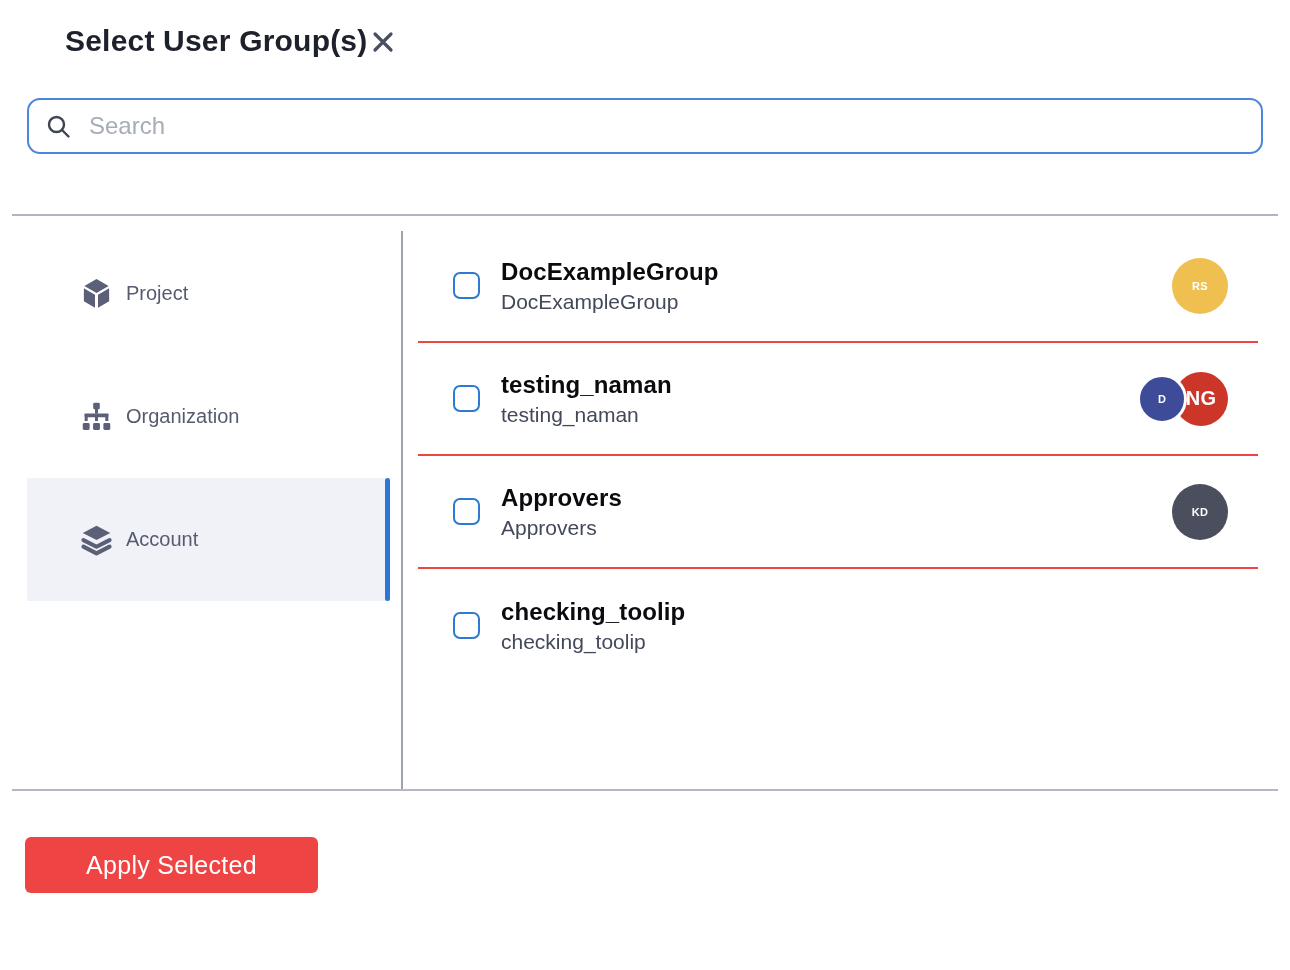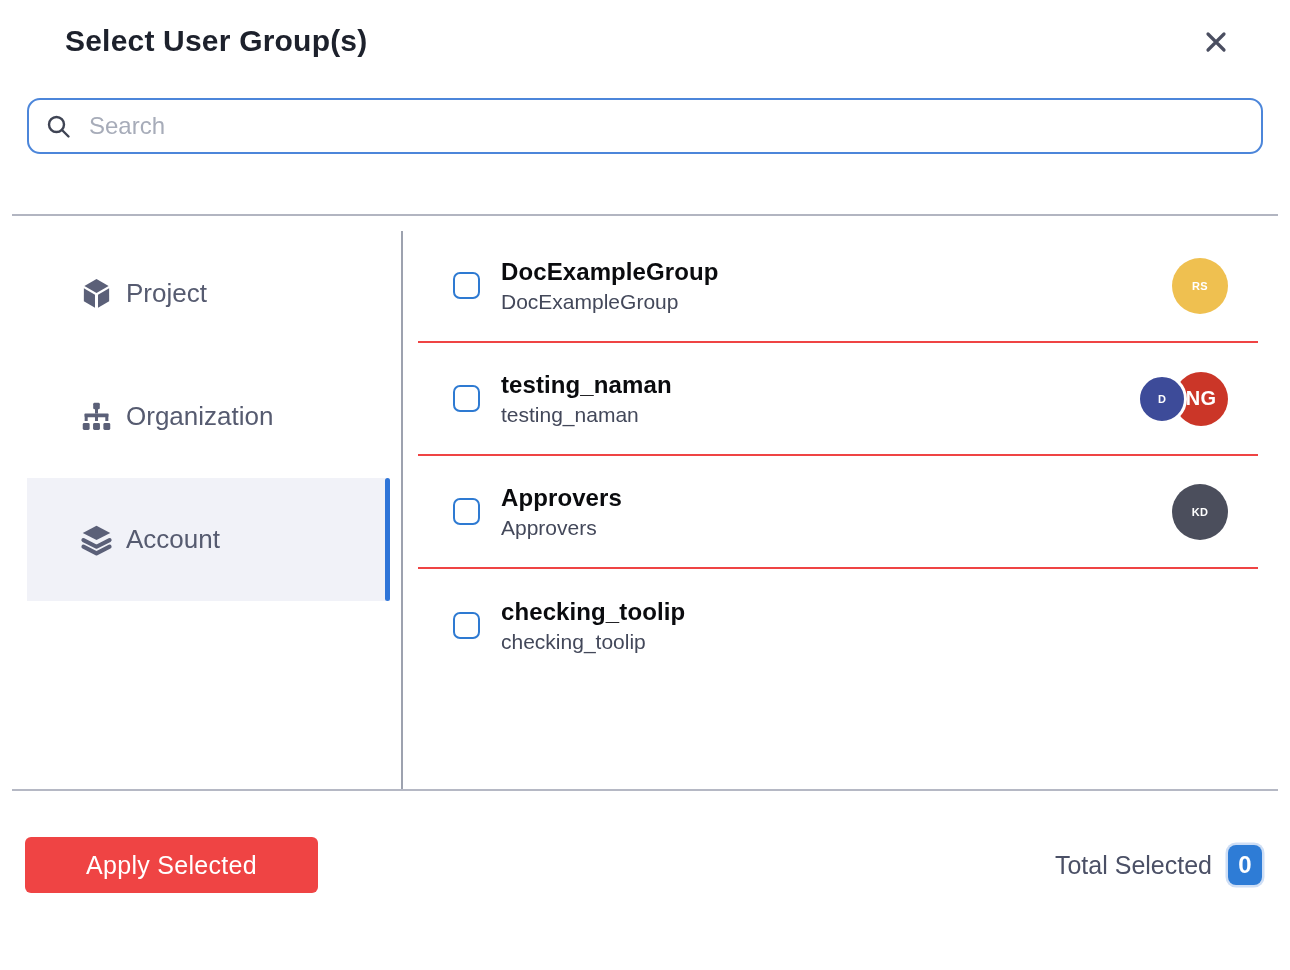"Select User Group(s)" .header { justify-content: space-between -> none }
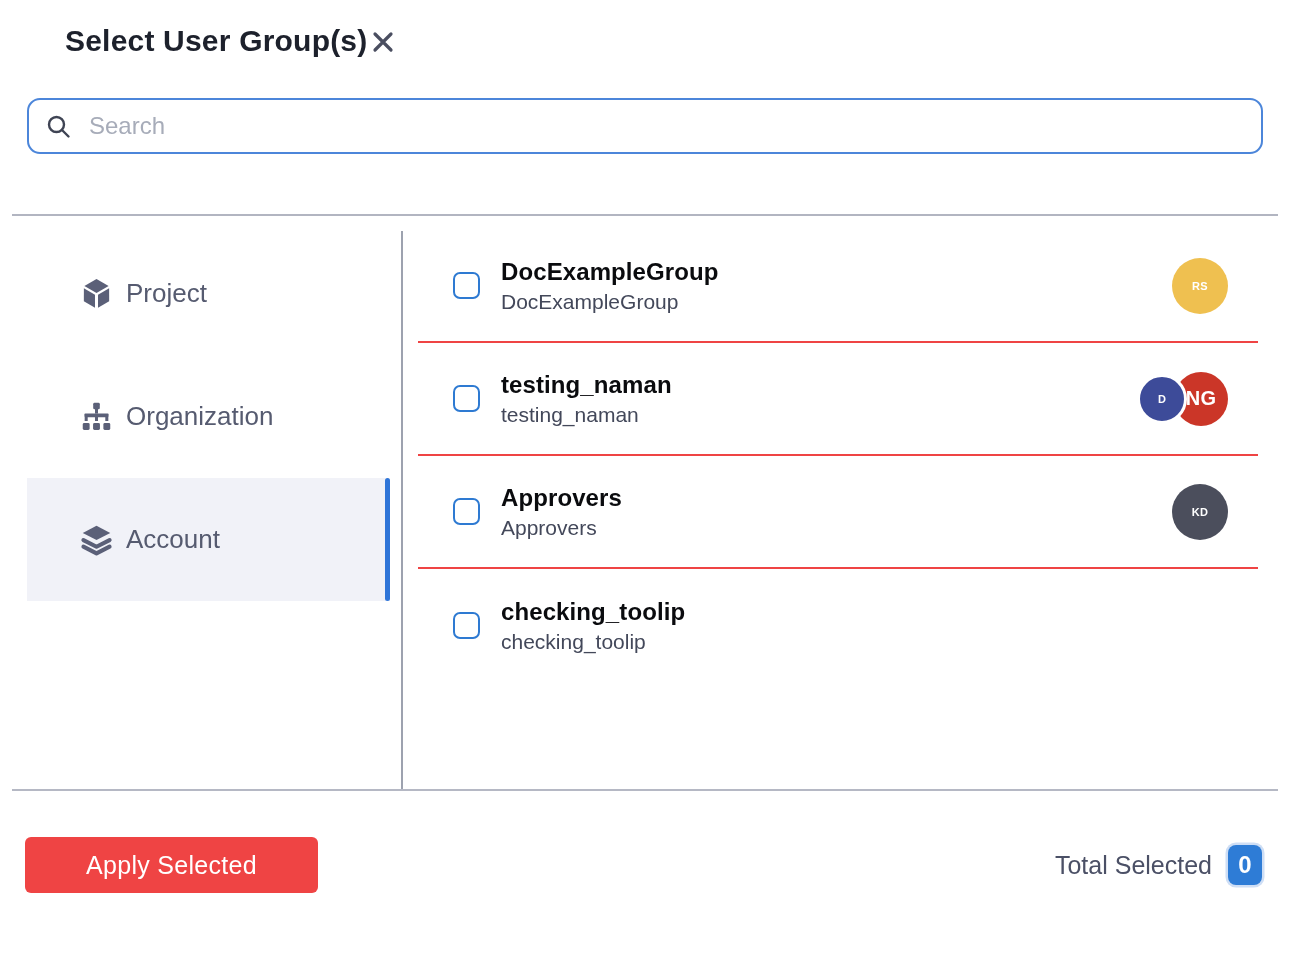"Project" .tab { font-size: 26px -> 20px }
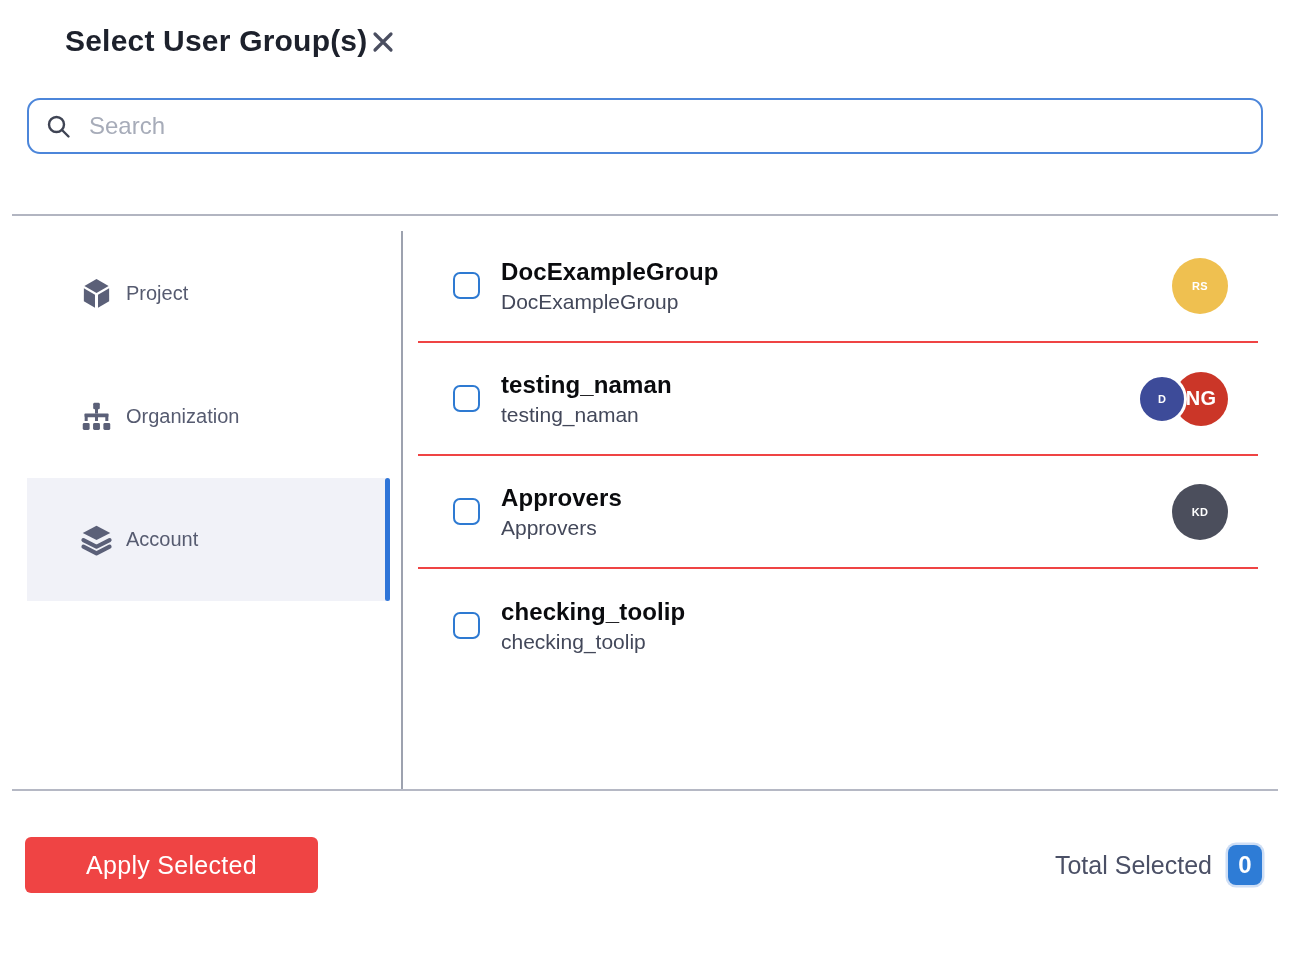"Total Selected" div.total { html: <div> <span>Total Selected</span> <span>0</span> </div> -> none }
